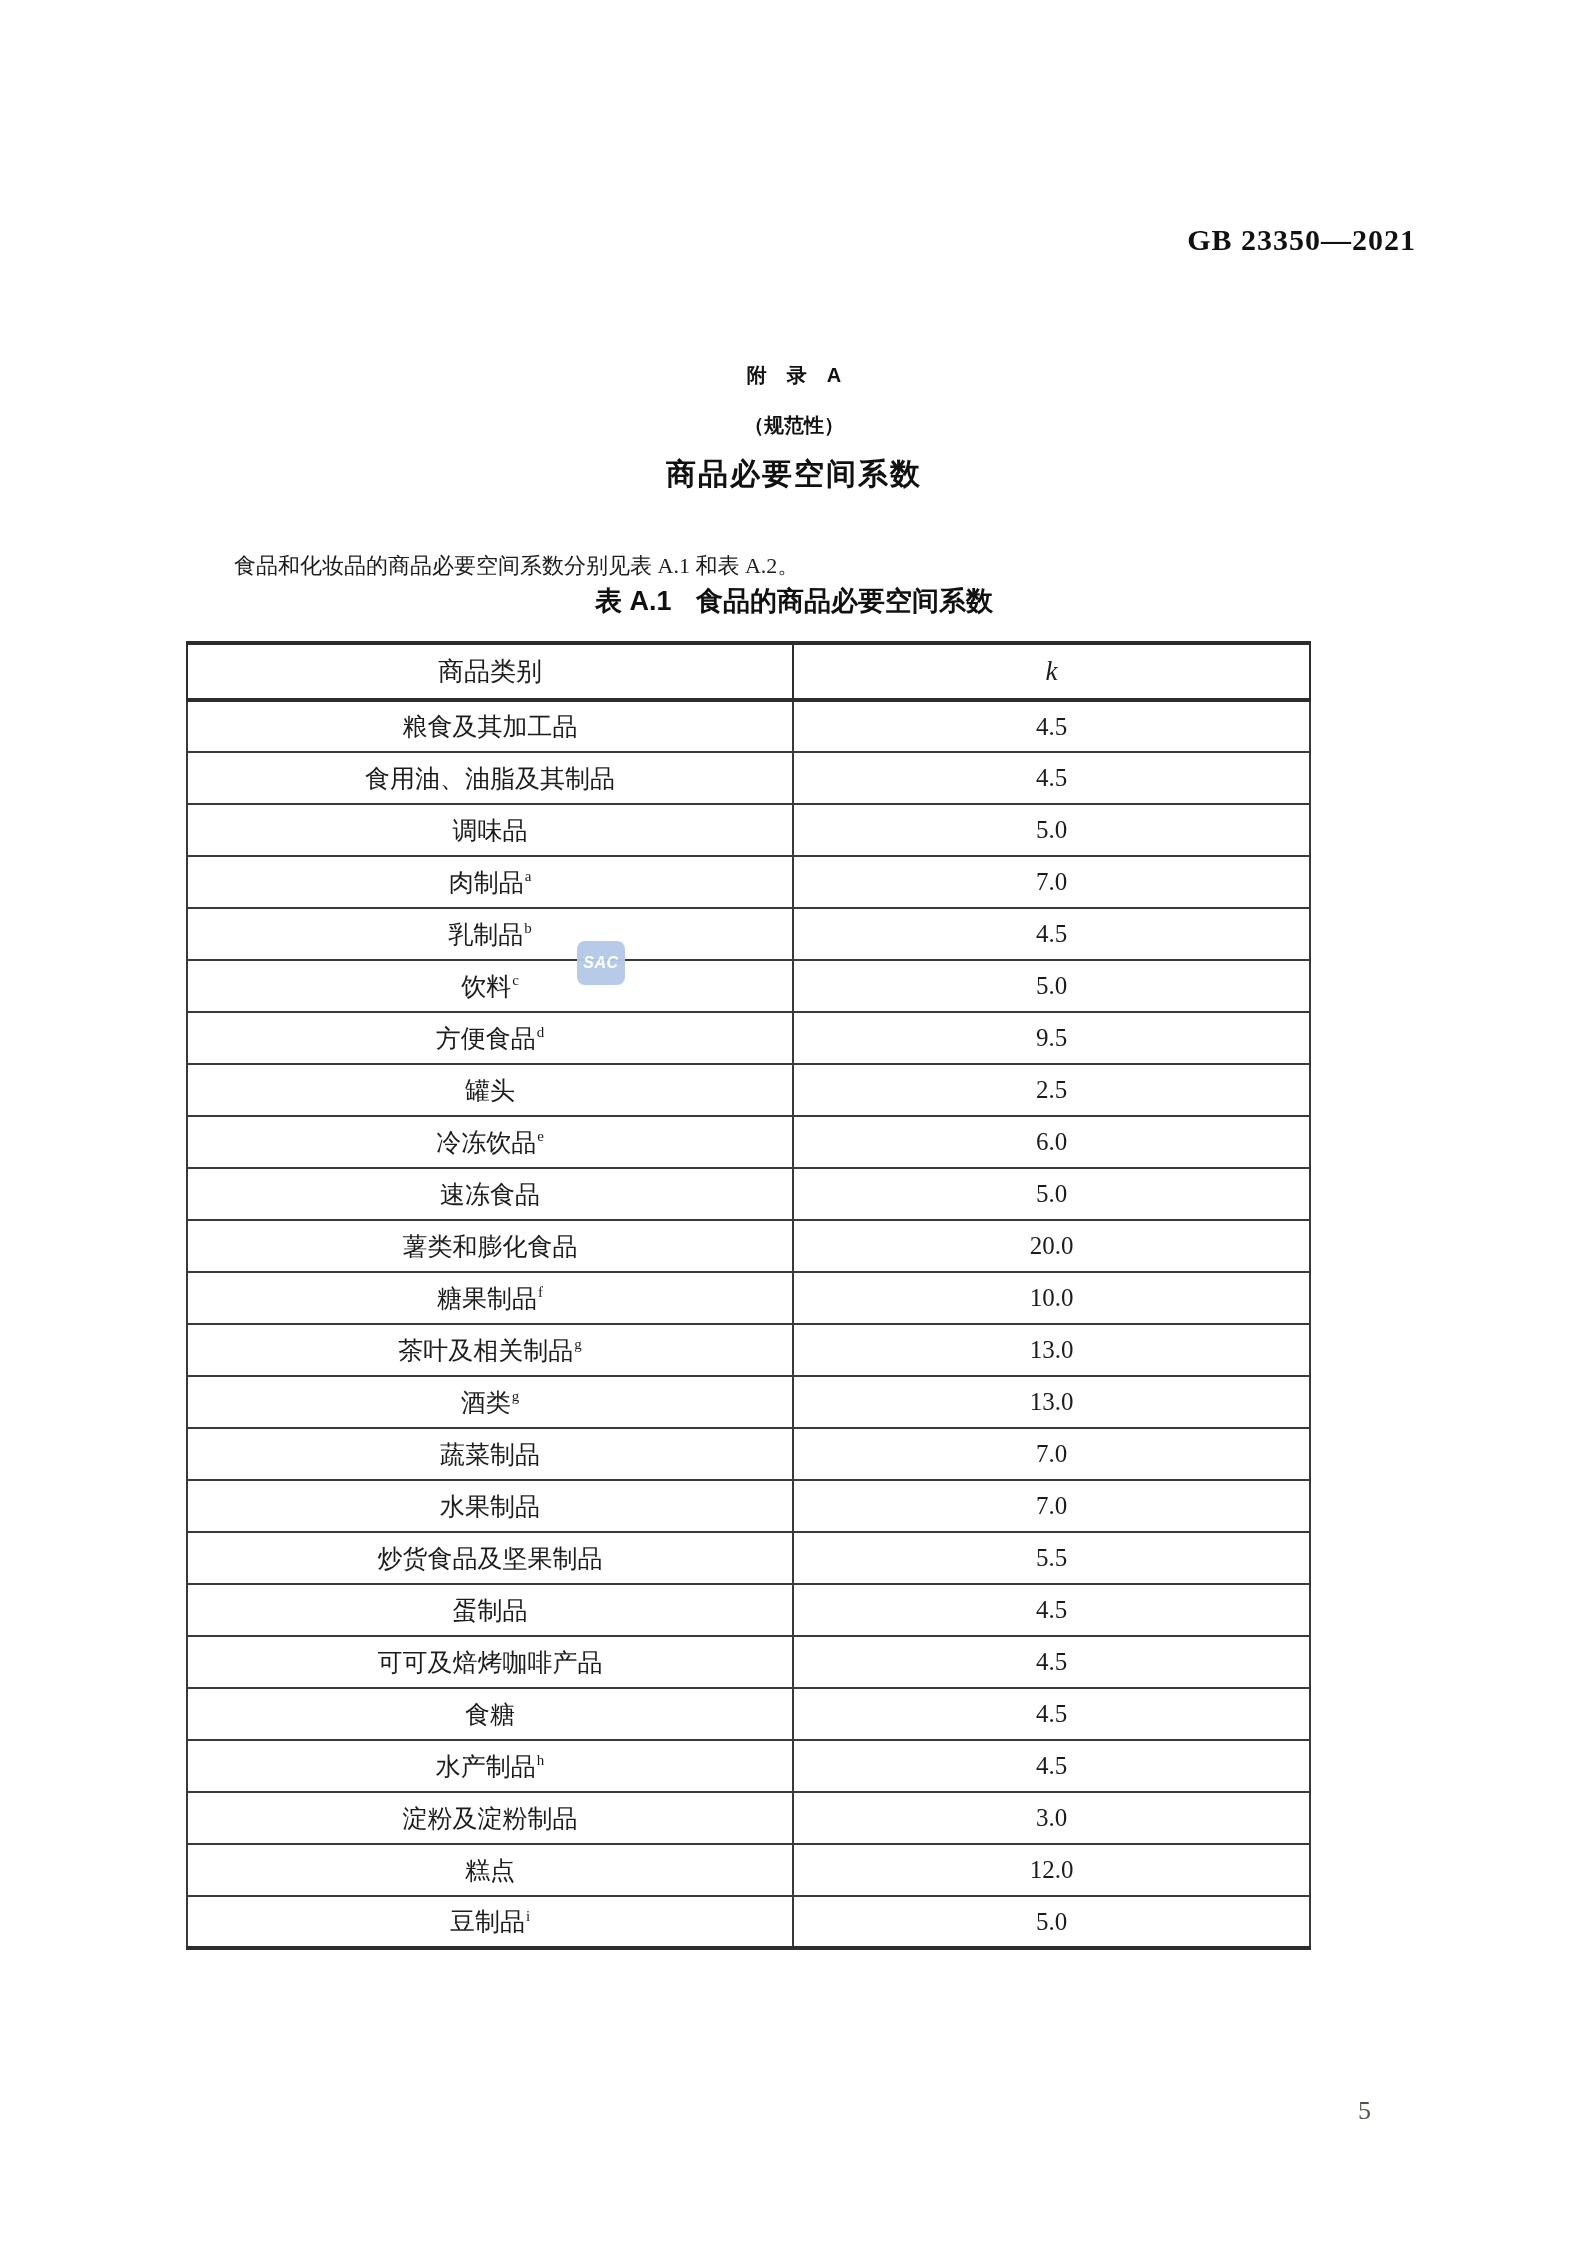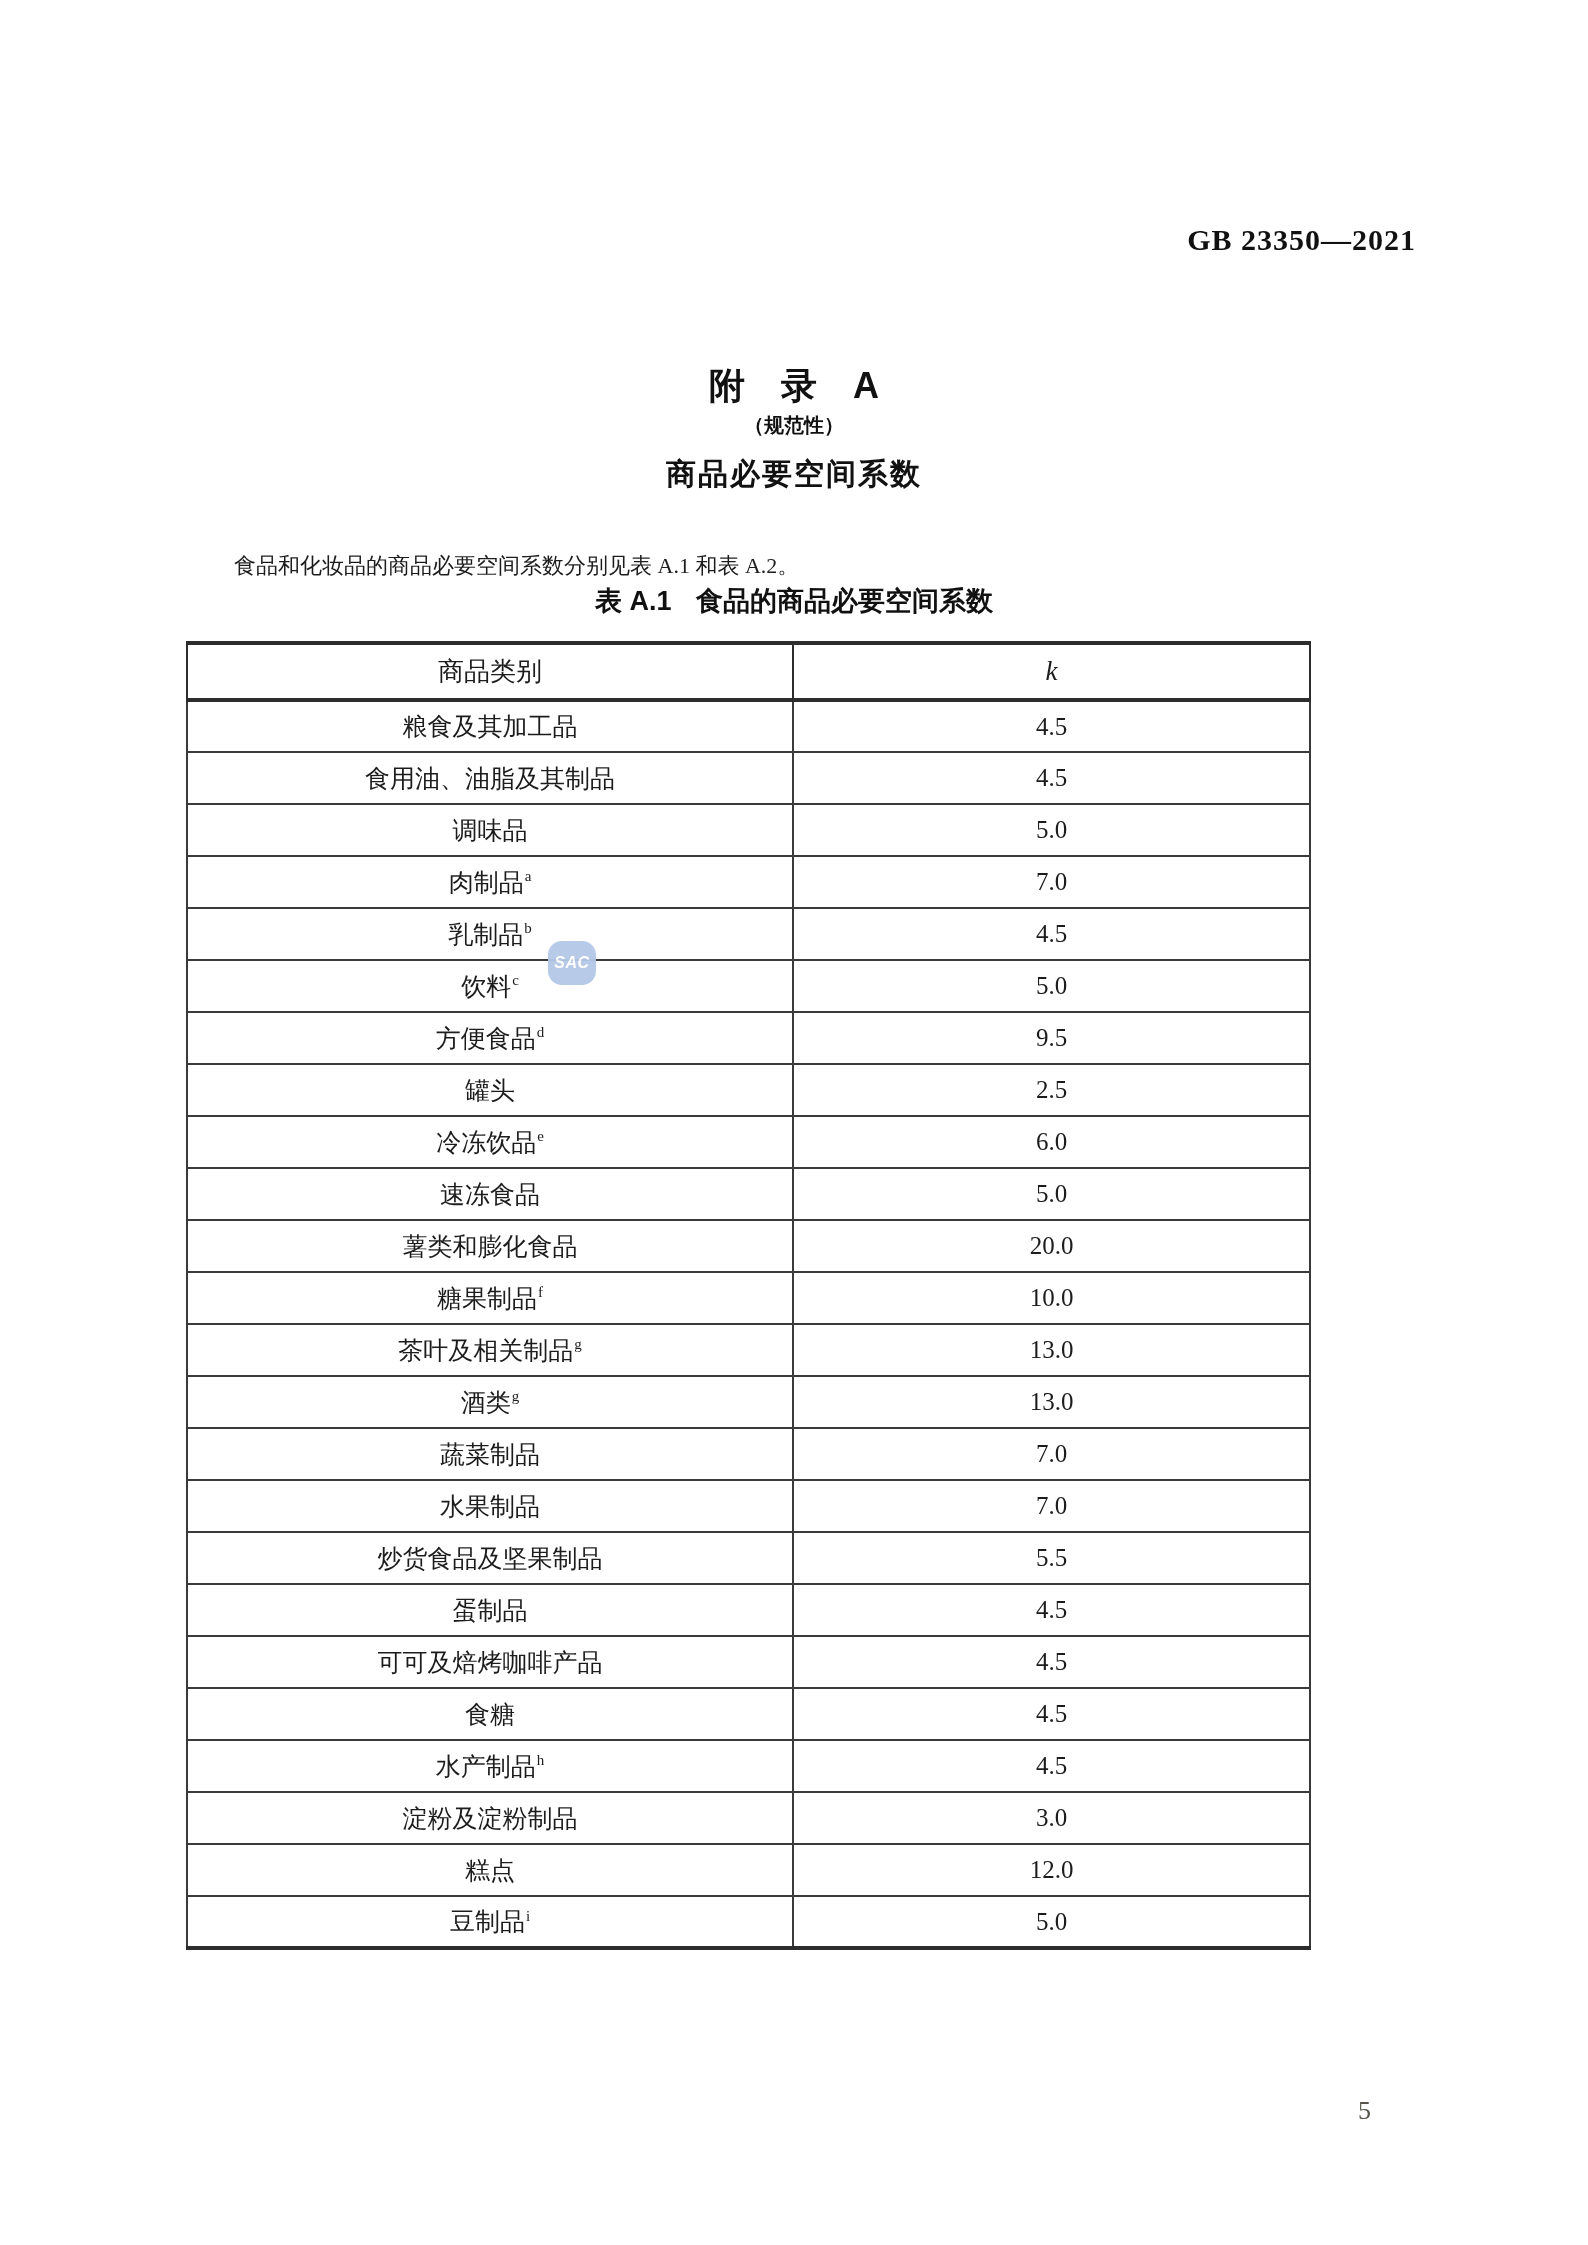"附 录 A" .appendix-title { font-size: 36px -> 20px }
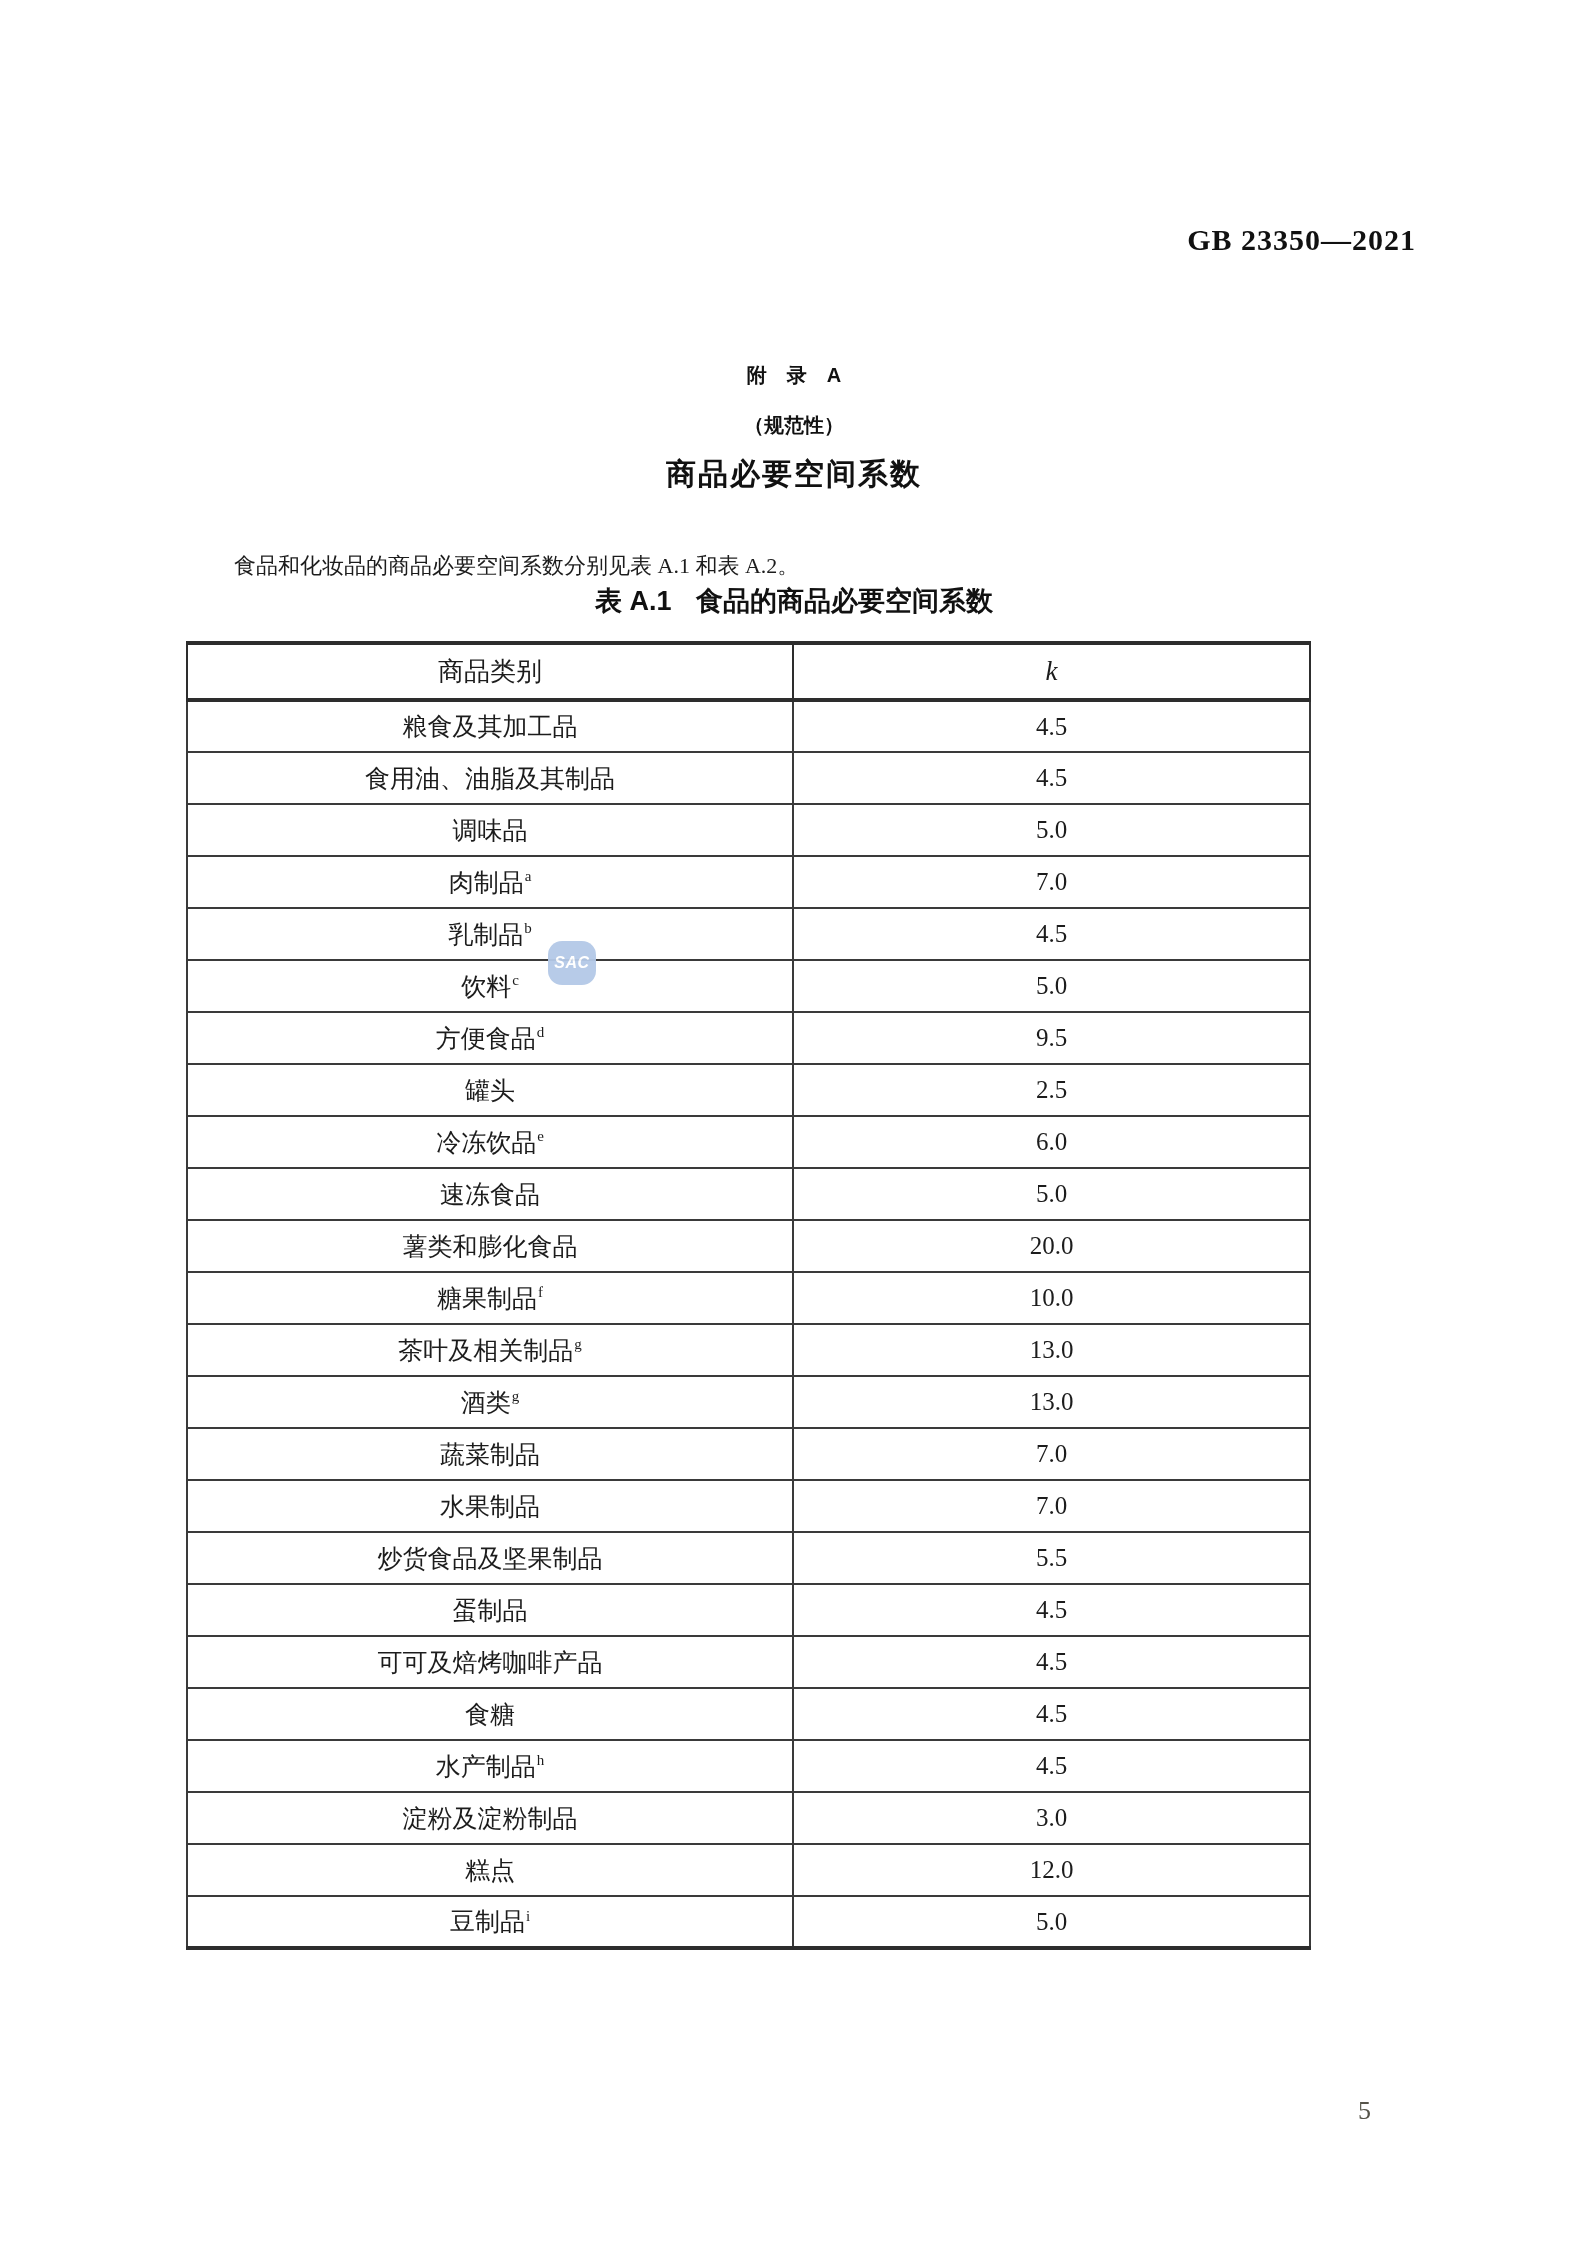"SAC" .watermark { border-radius: 14px -> 8px; left: 548px -> 577px }
